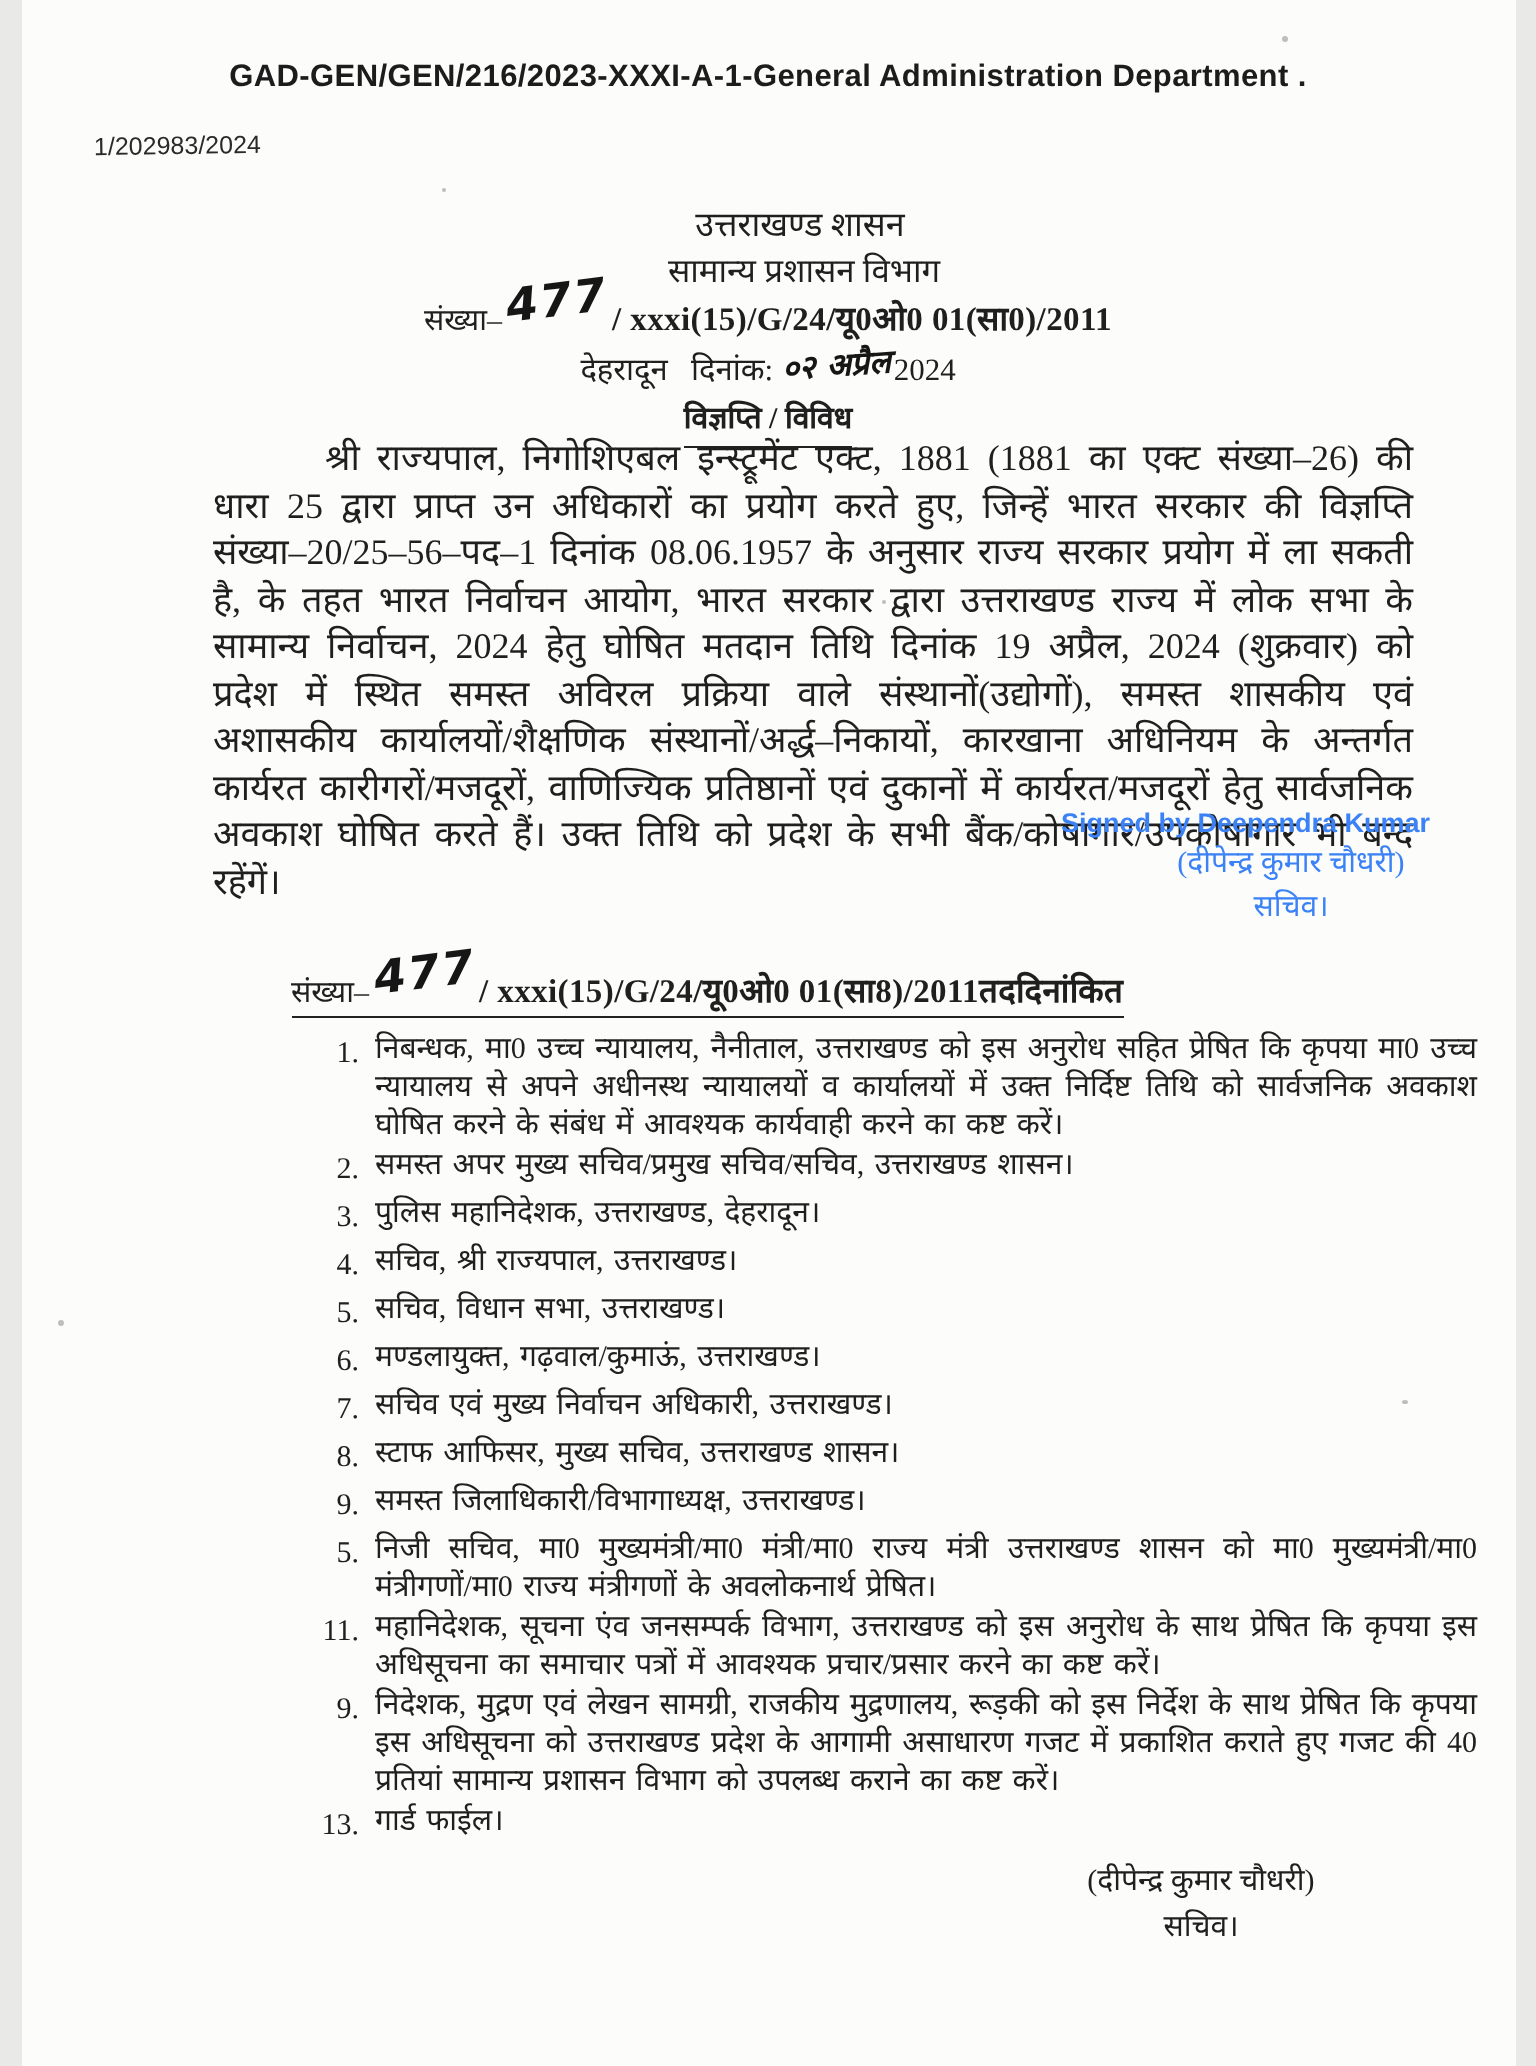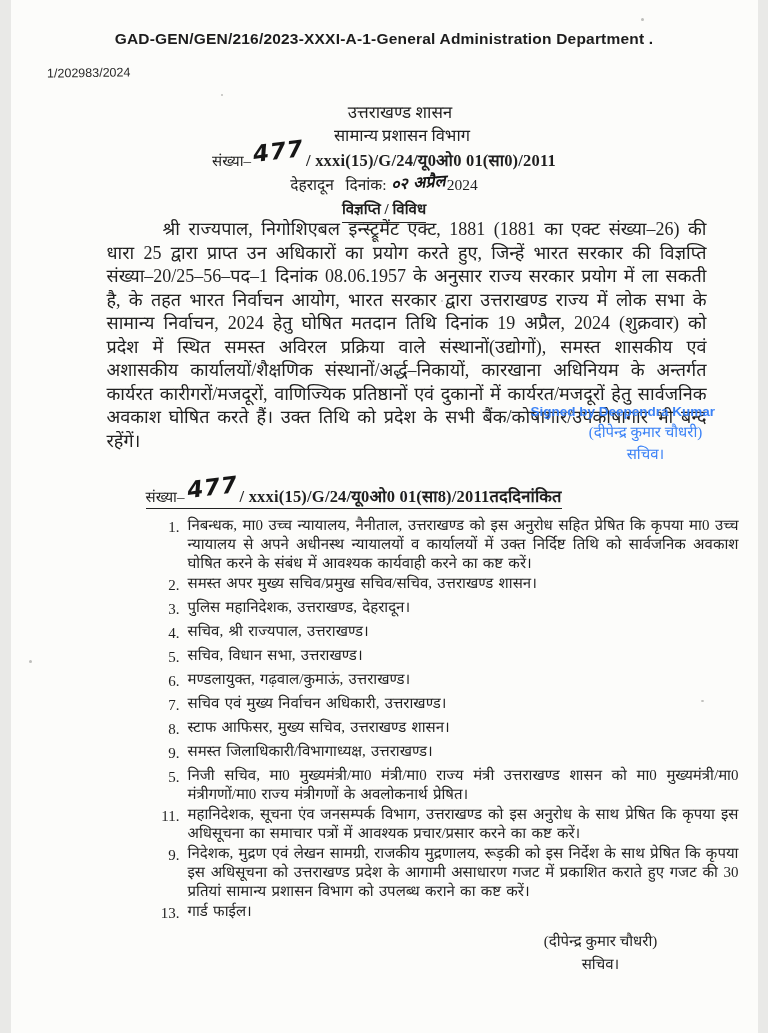"निदेशक, मुद्रण एवं लेखन सामग्री," div.litext { text: 30 -> 40 }
